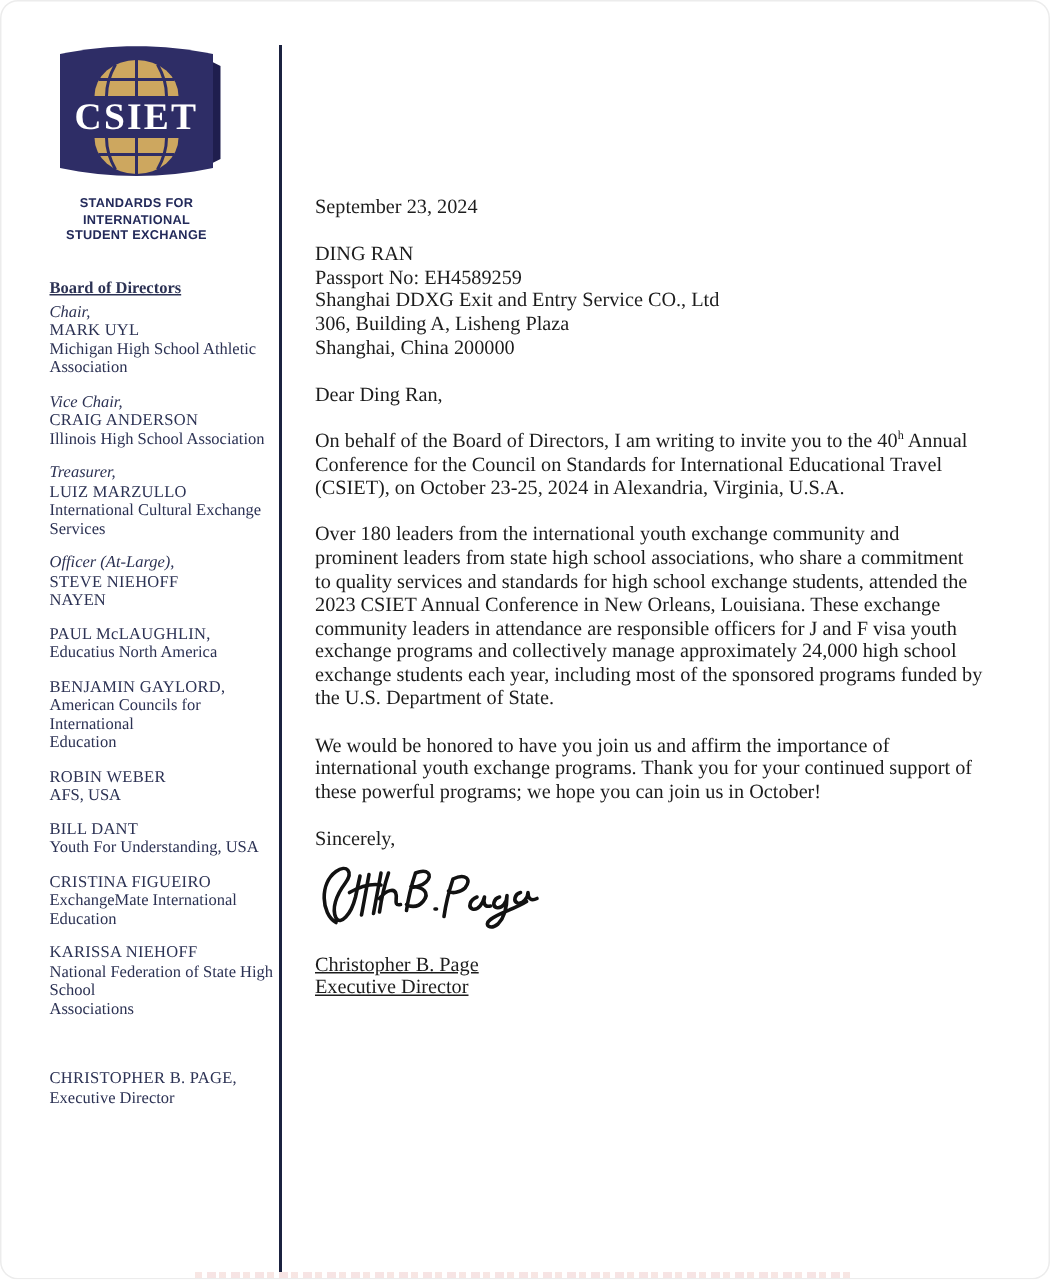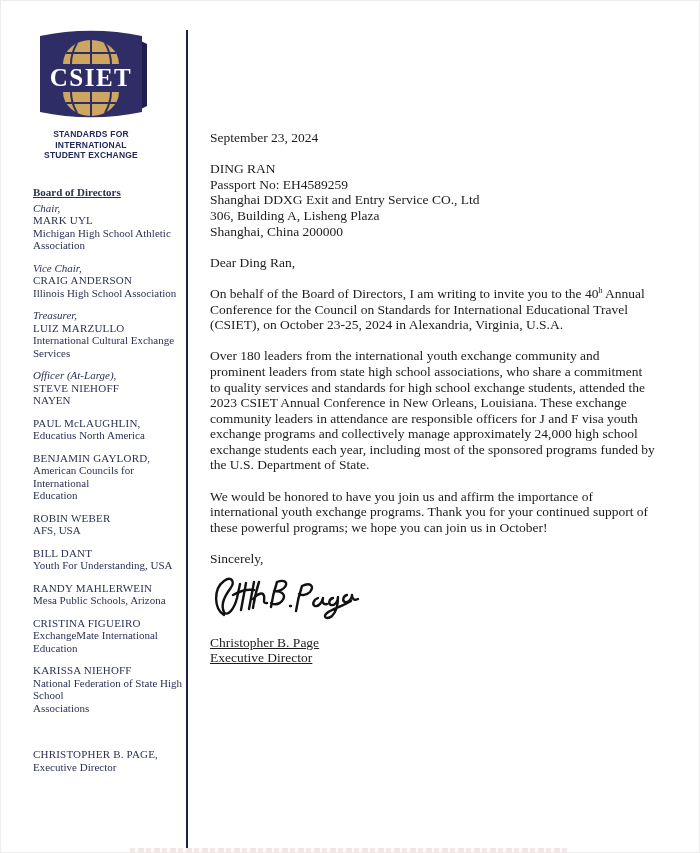"CSIET" .page { border-radius: none -> 12px }
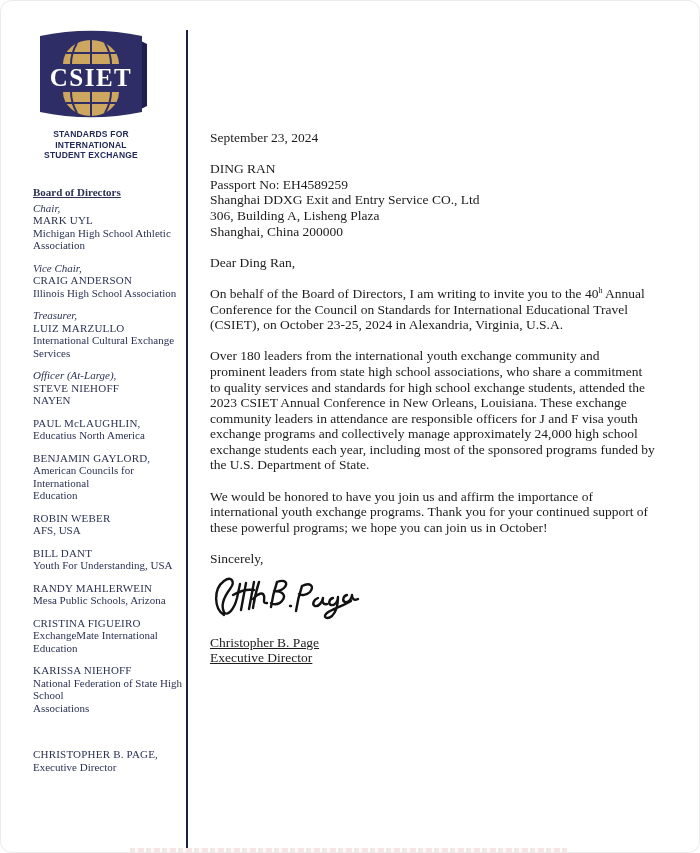"RANDY MAHLERWEIN" div.group { html: <div> <div></div> <div>RANDY MAHLERWEIN</div> <div>Mesa Public Schools, Arizona</div> </div> -> none }
